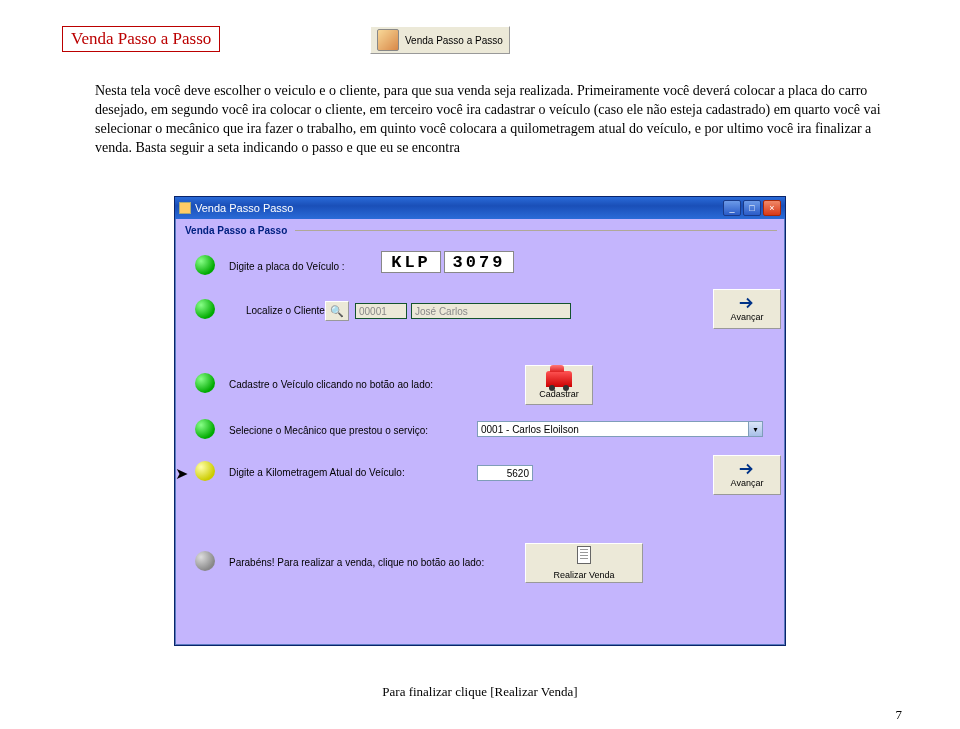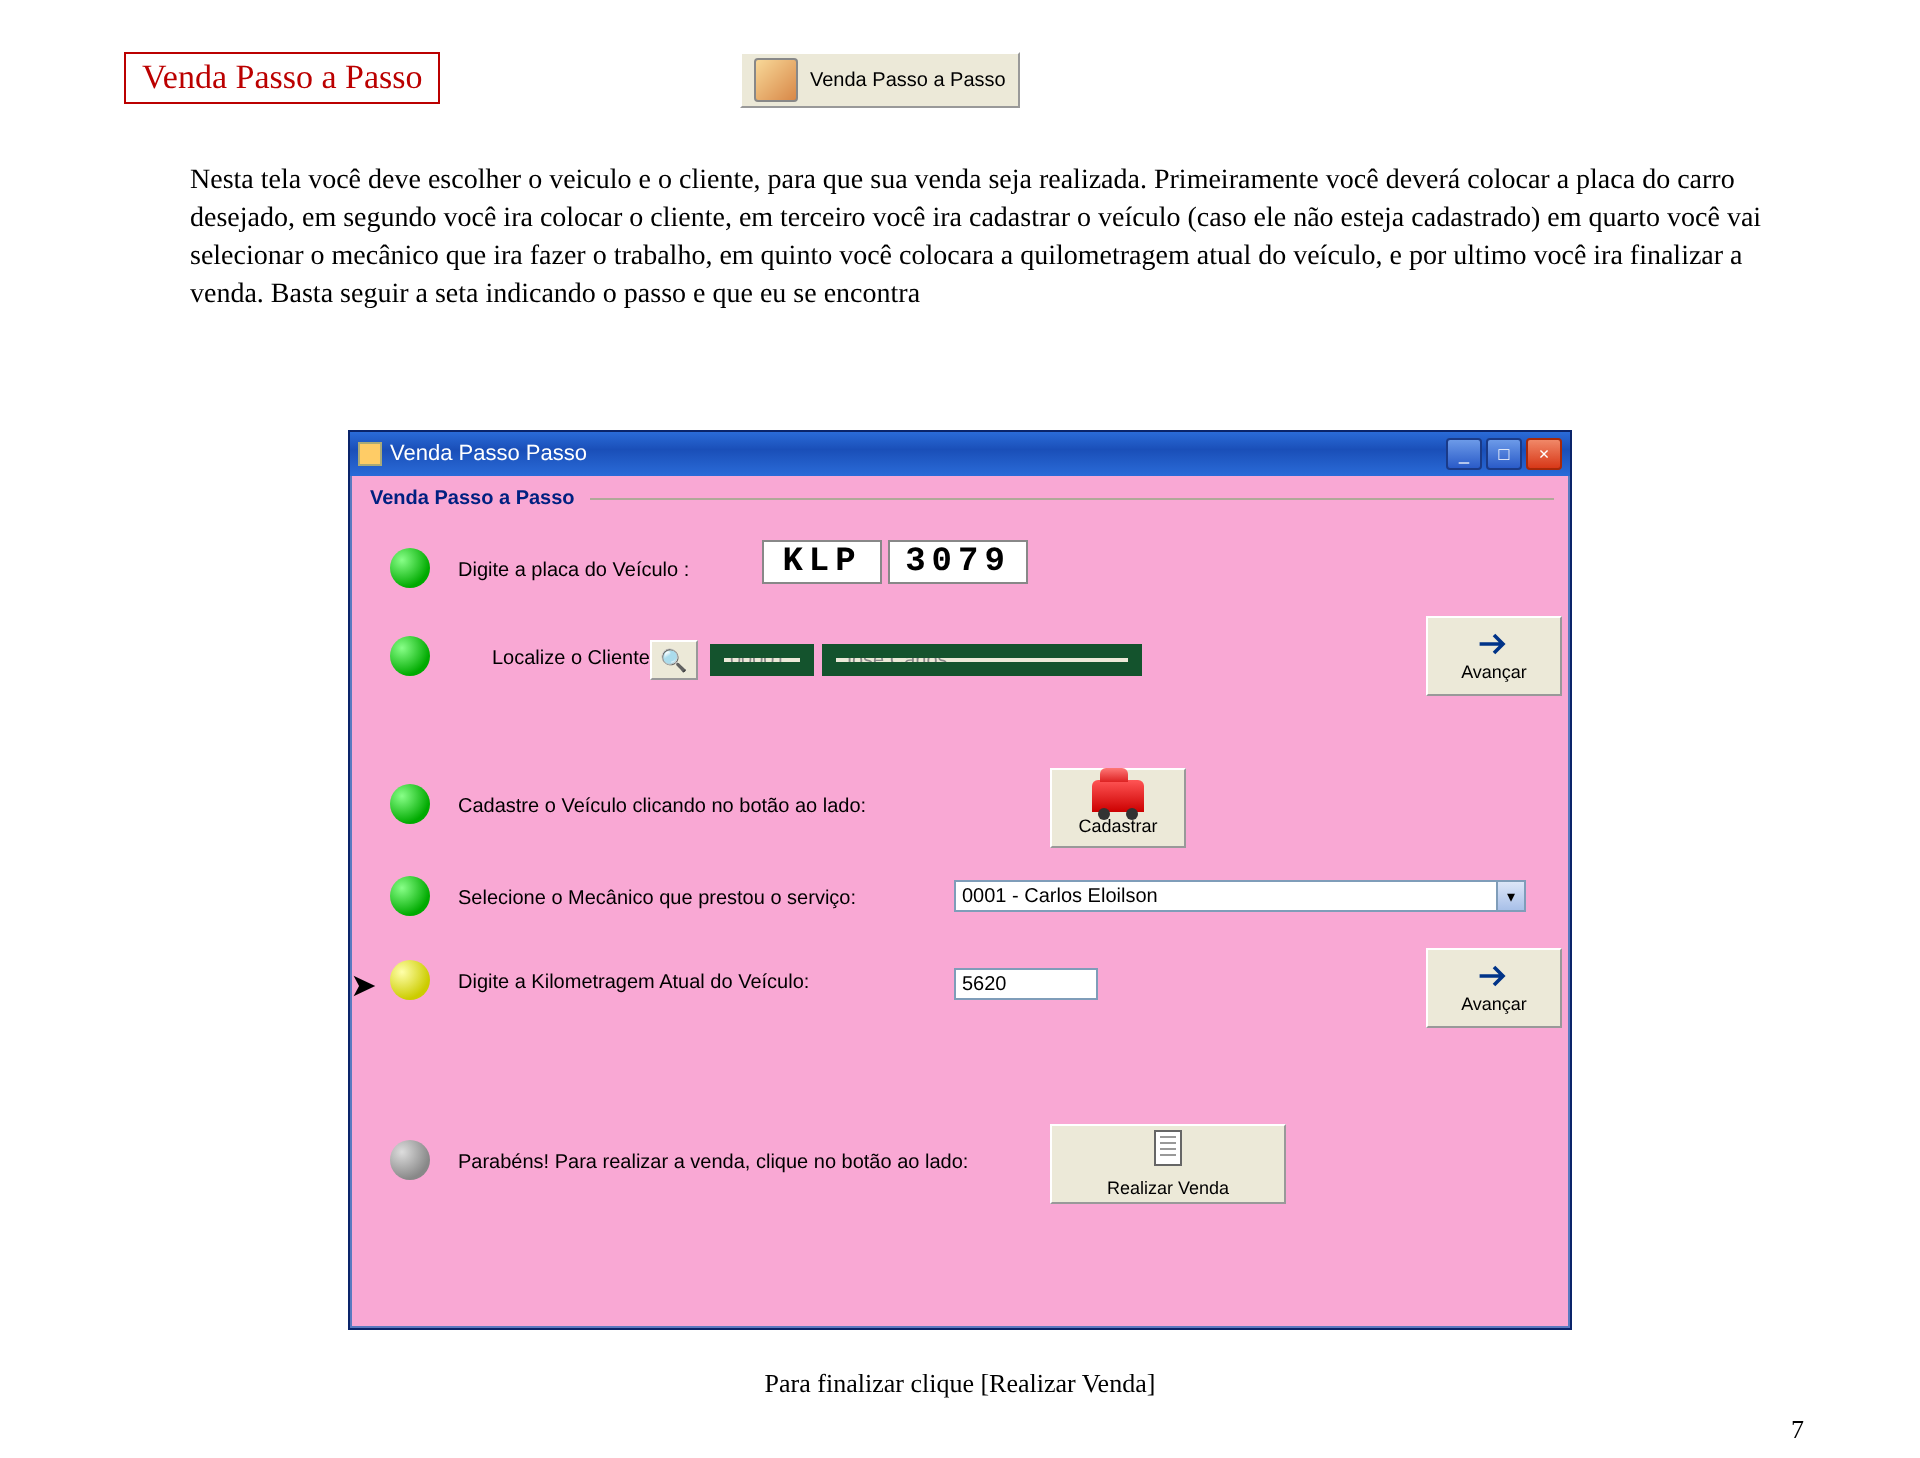"Venda Passo Passo" .window { background: #f9a8d4 -> #c4b5fd; top: 215px -> 196px }
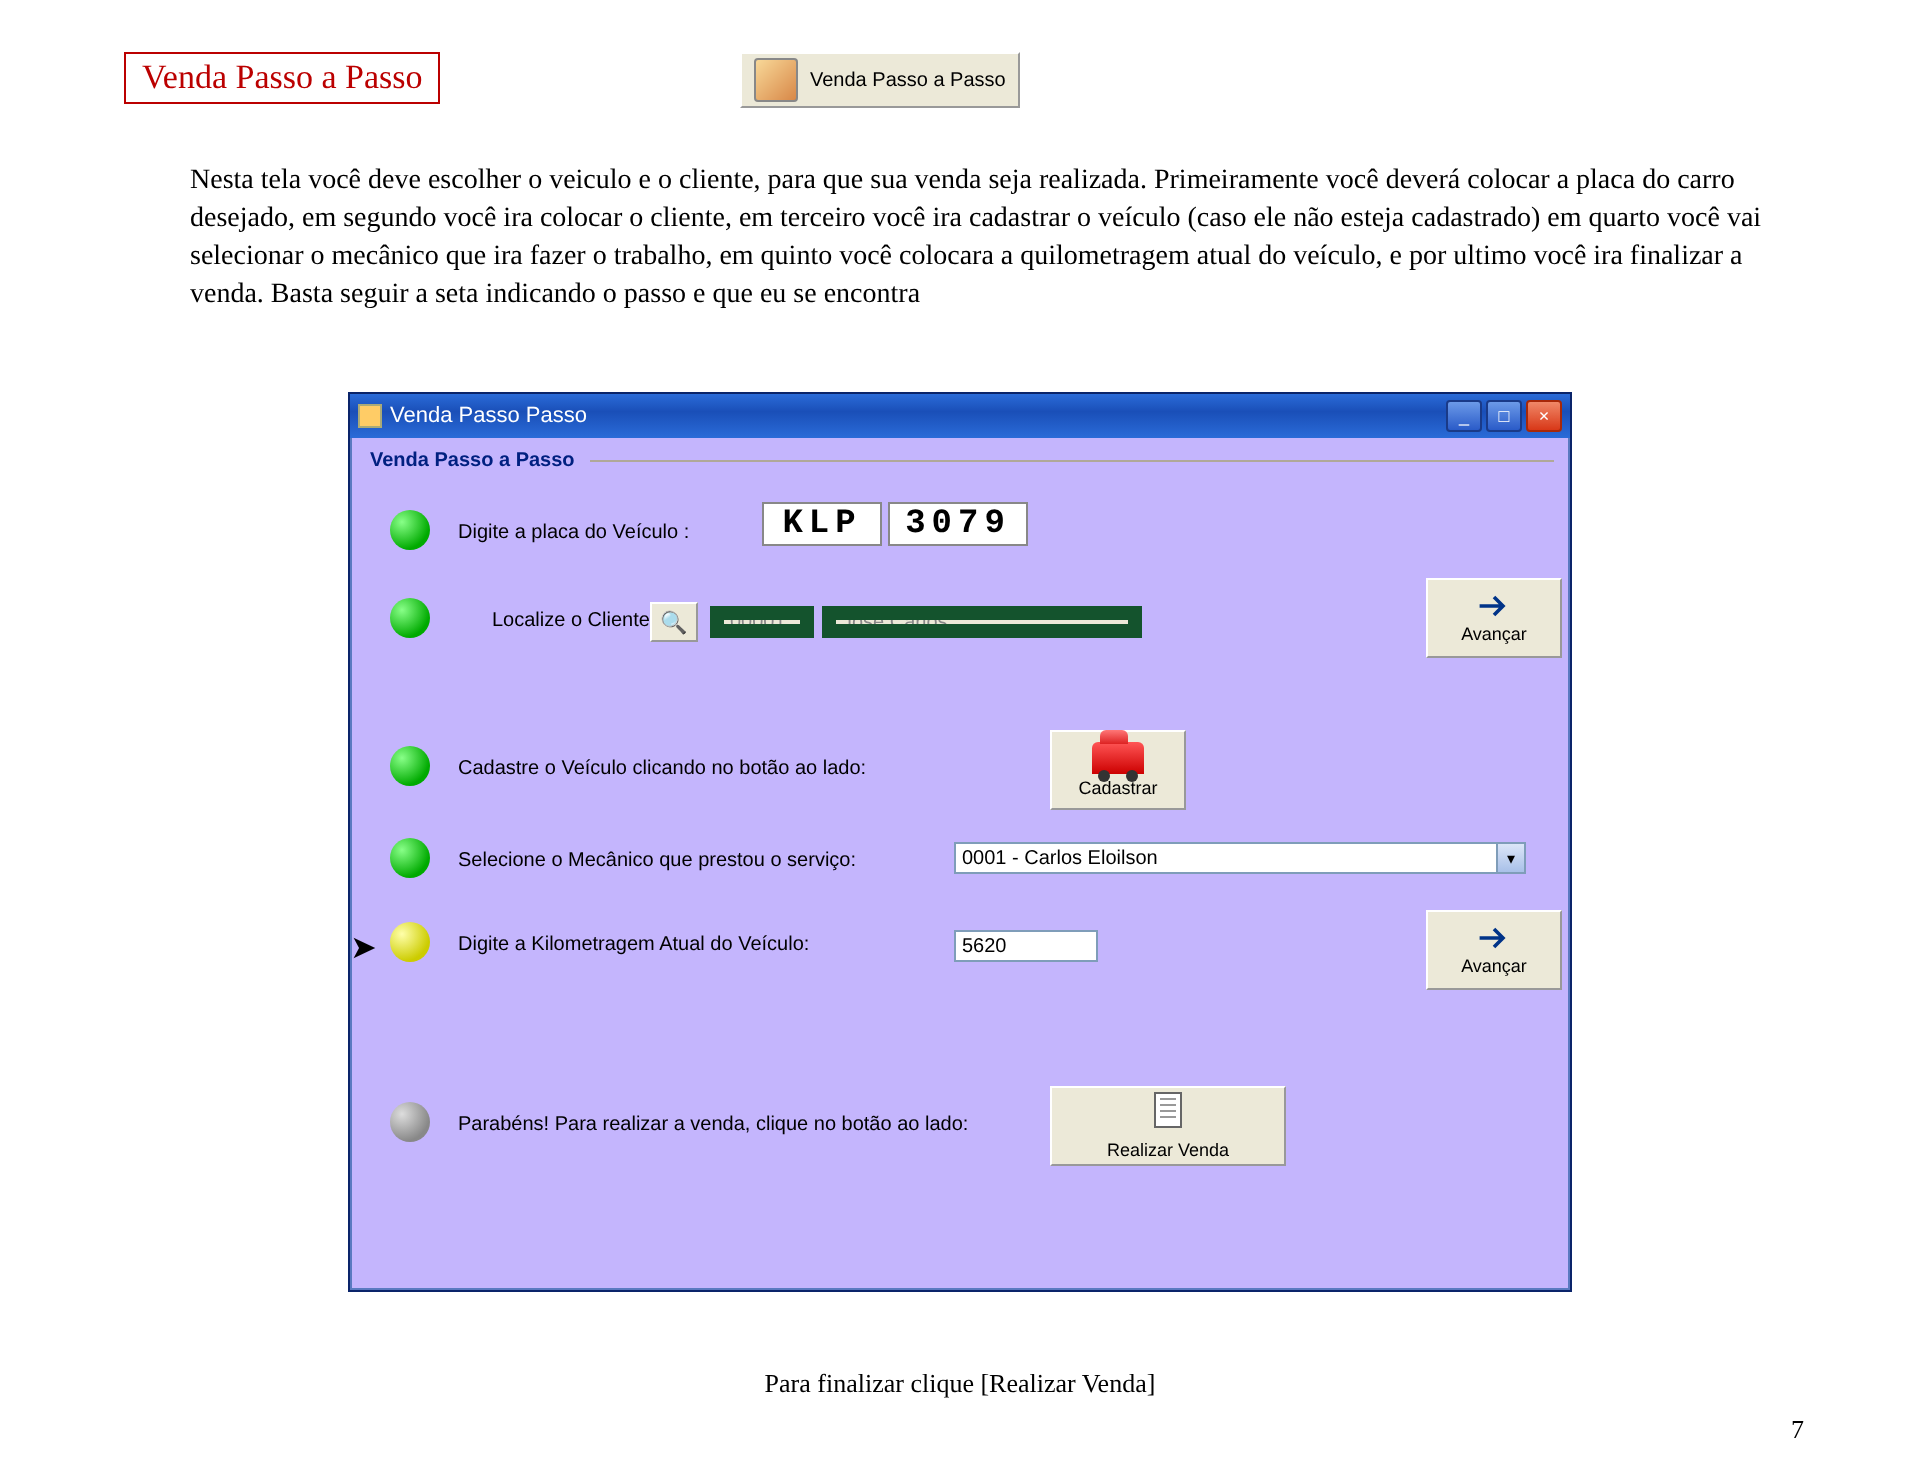"00001" .disabled-input { border: 7px solid #14532d -> 1px solid #14532d }
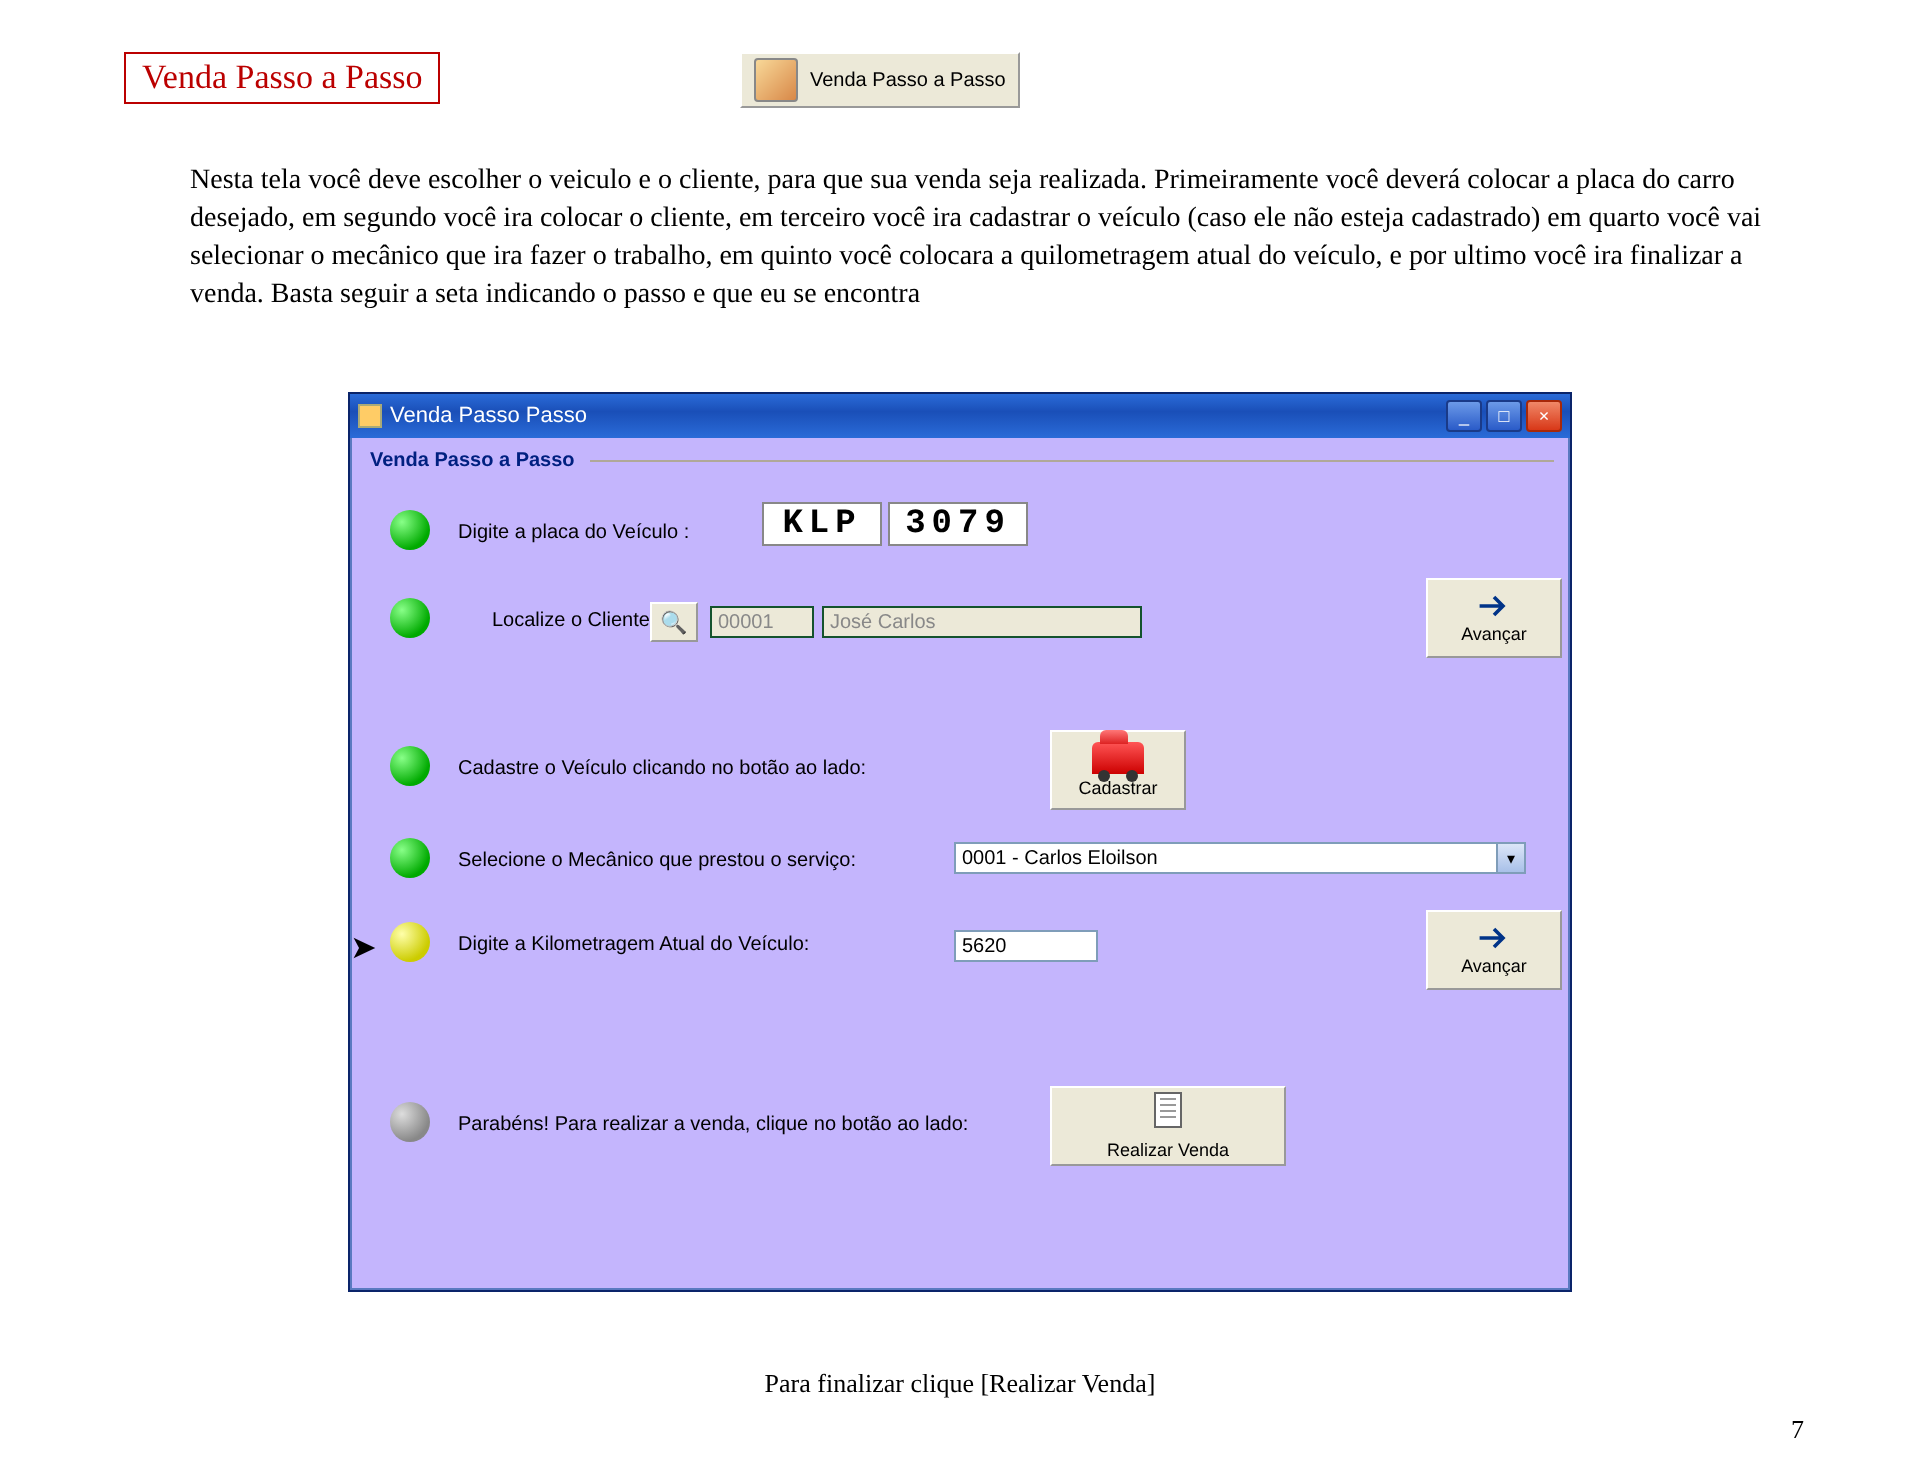"5620" input.text-input { text-align: left -> right; width: 72px -> 56px }
